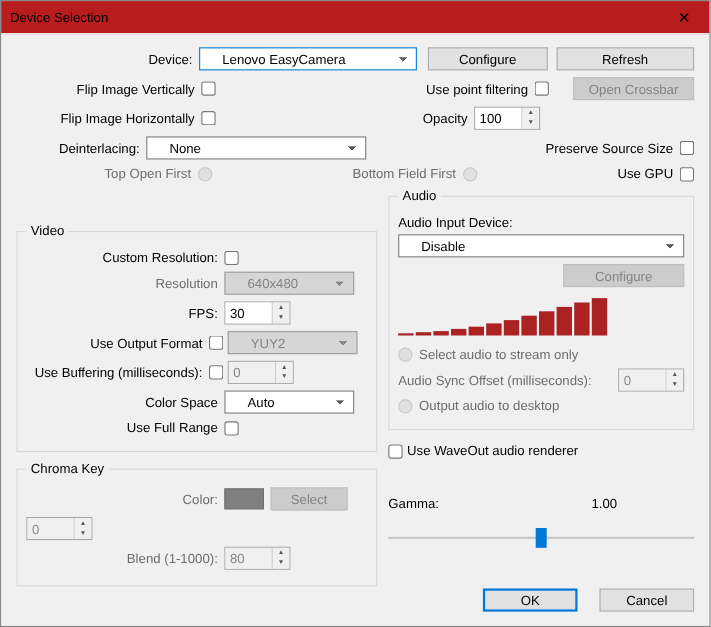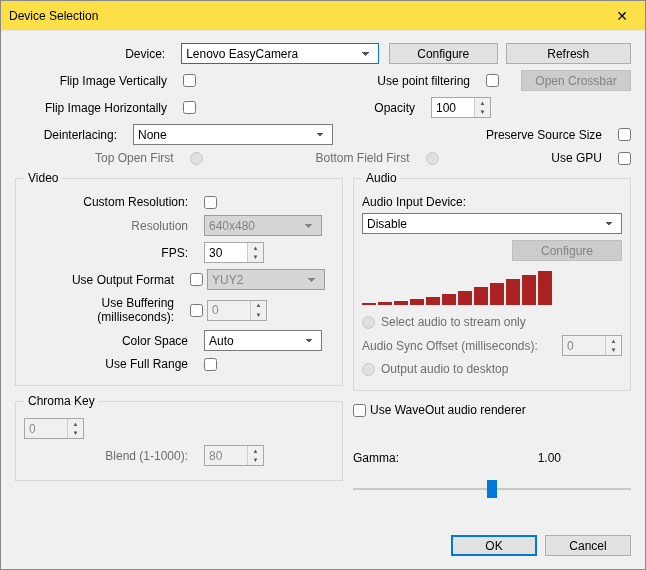"Device Selection" .titlebar { background: #fde047 -> #b91c1c }
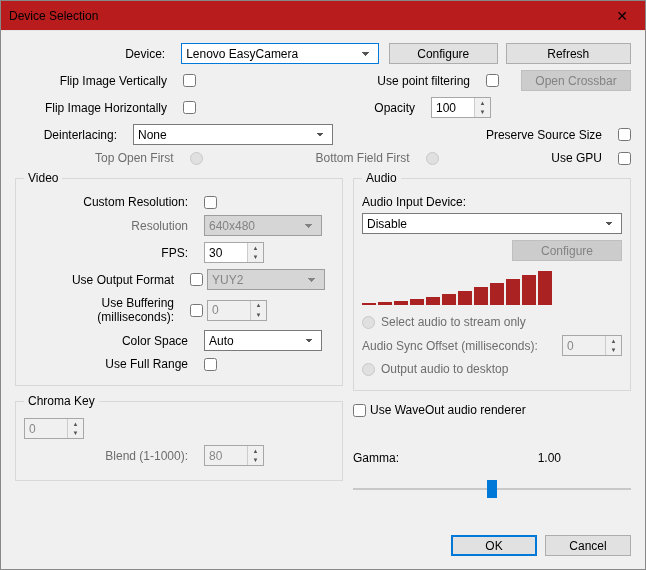"Device:" .lbl { padding-right: 16px -> 6px }
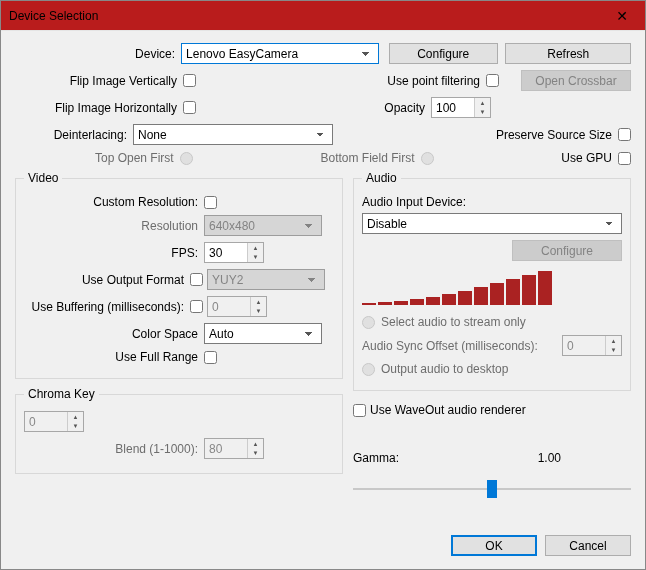"Lenovo EasyCamera" select.combo { padding: 0 18px 0 4px -> 0 18px 0 20px }
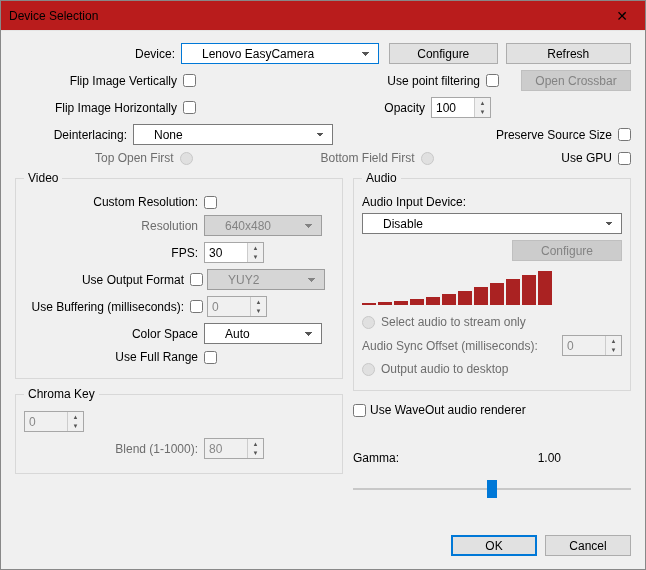"Video" div { margin-top: none -> 32px }
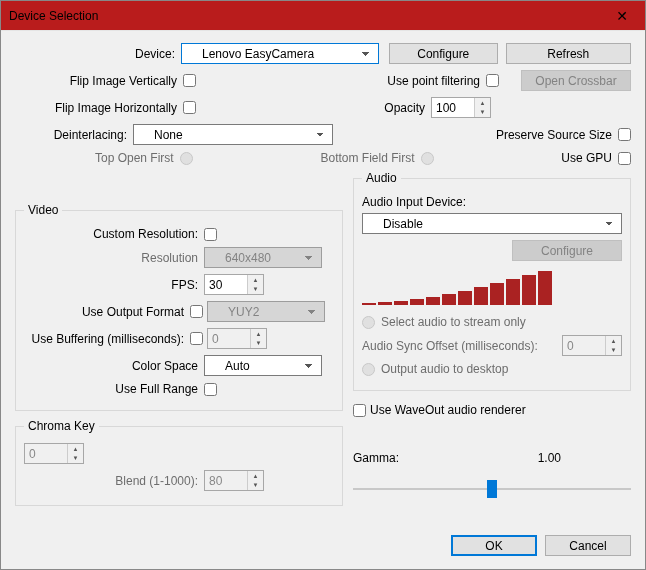"Color:" div.row { html: none -> <div> <span>Color:</span> <div></div> <div></div> <button>Select</button> </div> }
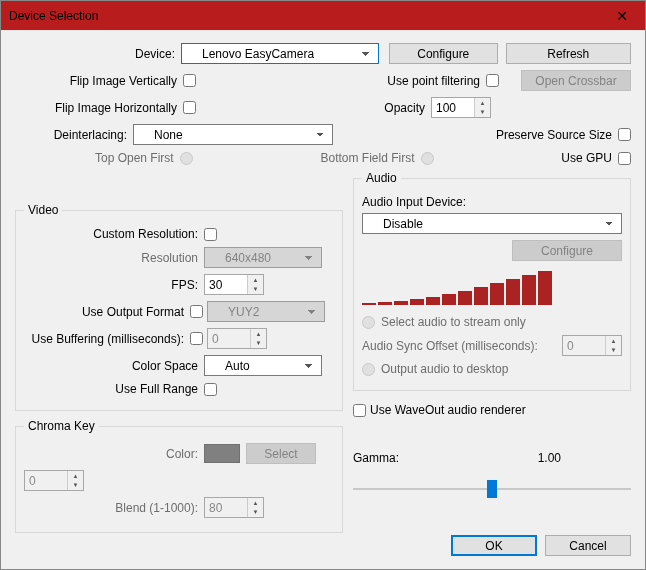"OK" div.row { gap: 8px -> 20px }
